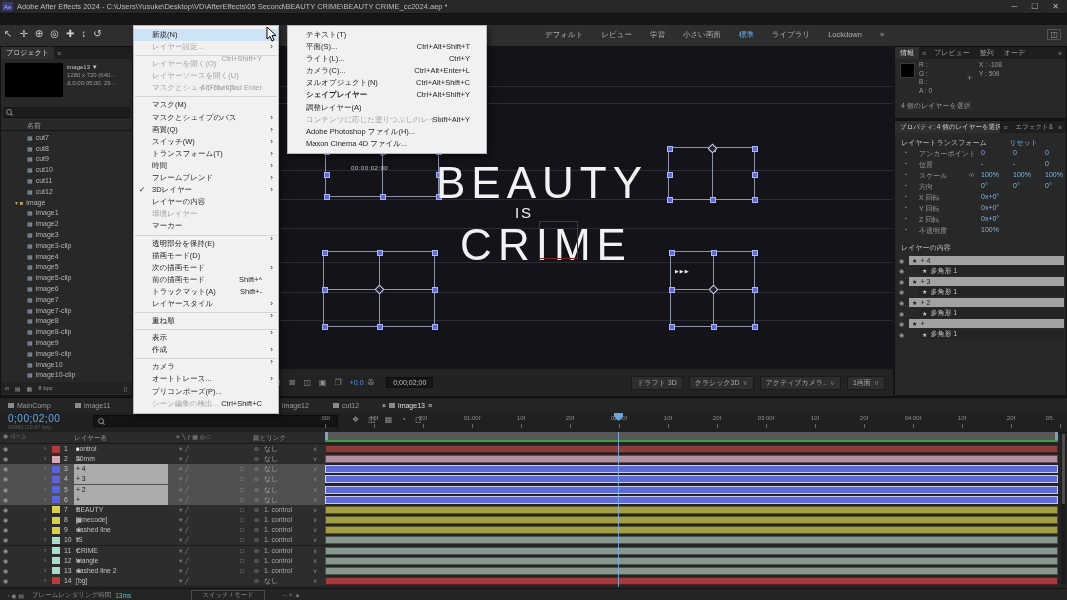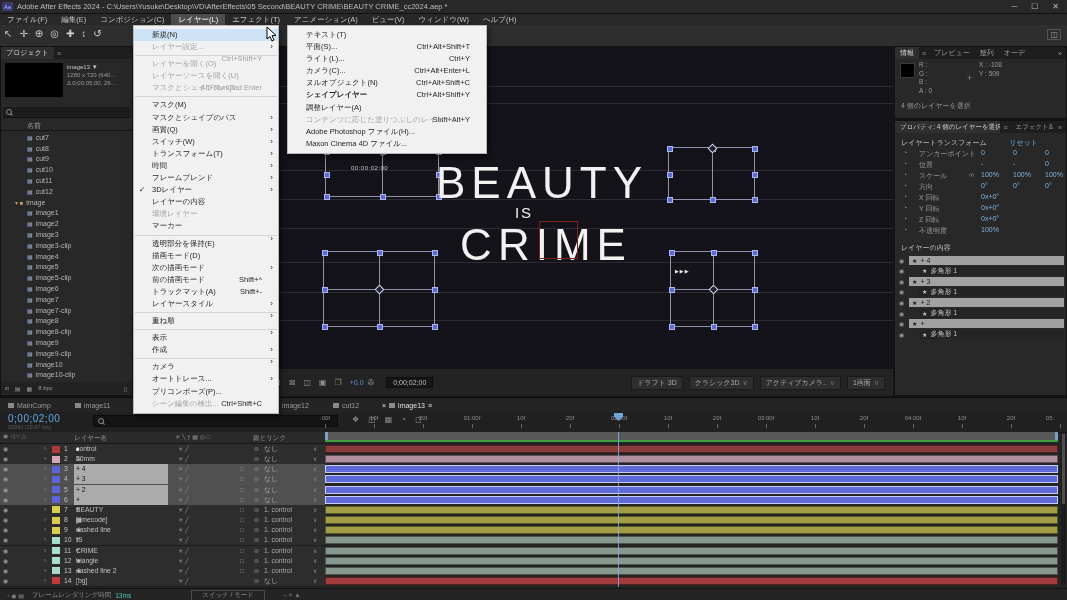"ファイル(F)" div.menubar { html: <div> <div>ファイル(F)</div> <div>編集(E)</div> <div>コンポジション(C)</div> <div>レイヤー(L)</div> <div>エフェクト(T)</div> <div>アニメーション(A)</div> <div>ビュー(V)</div> <div>ウィンドウ(W)</div> <div>ヘルプ(H)</div> </div> -> none }
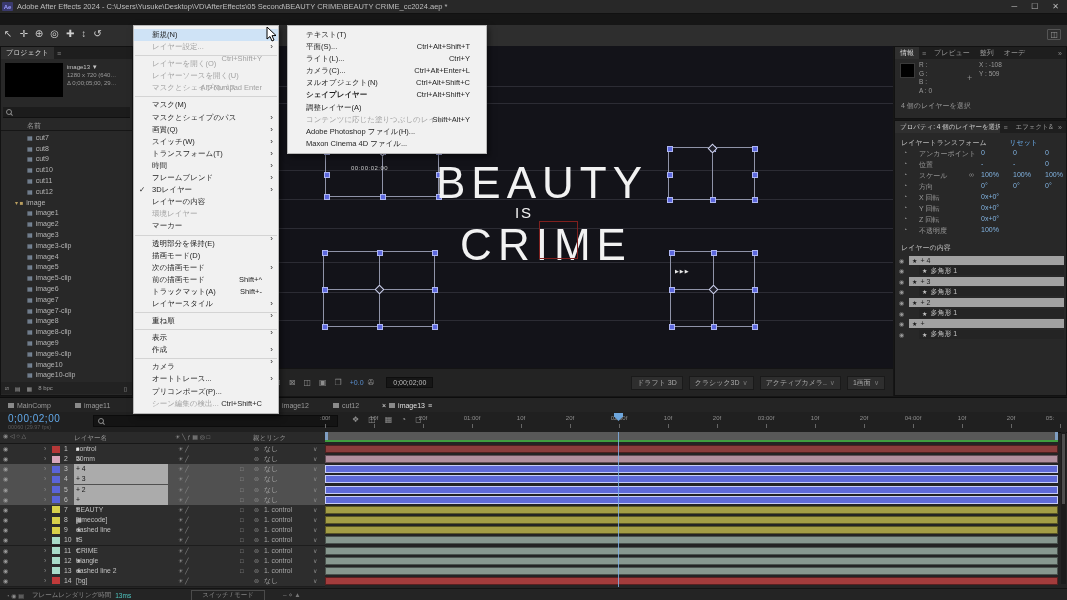"デフォルト" div.workspaces { html: none -> <div> <div>デフォルト</div> <div>レビュー</div> <div>学習</div> <div>小さい画面</div> <div>標準</div> <div>ライブラリ</div> <div>Lockdown</div> <div>»</div> </div> }
